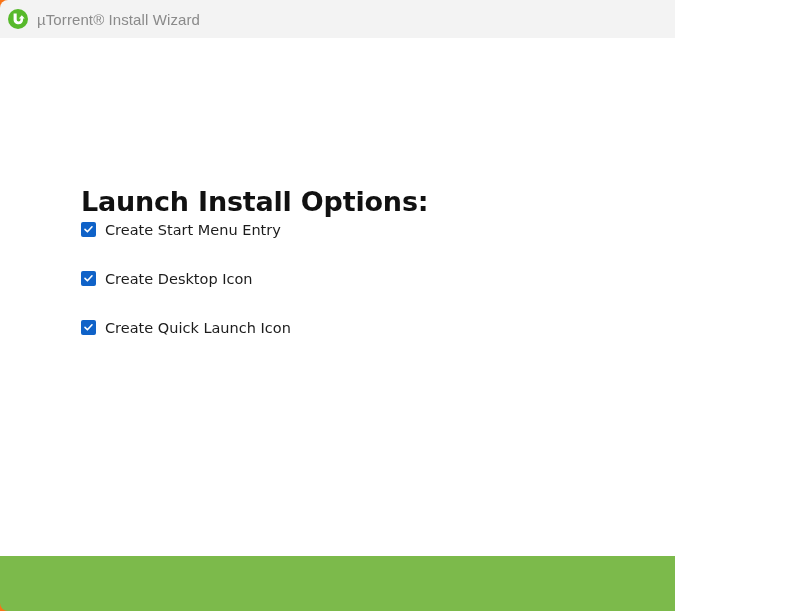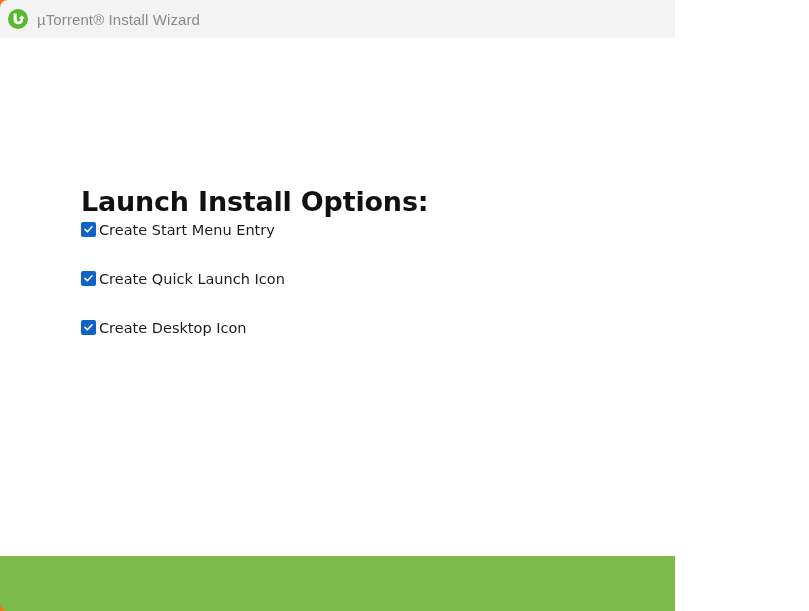"Create Start Menu Entry" .option-label { margin-left: 3px -> 9px }
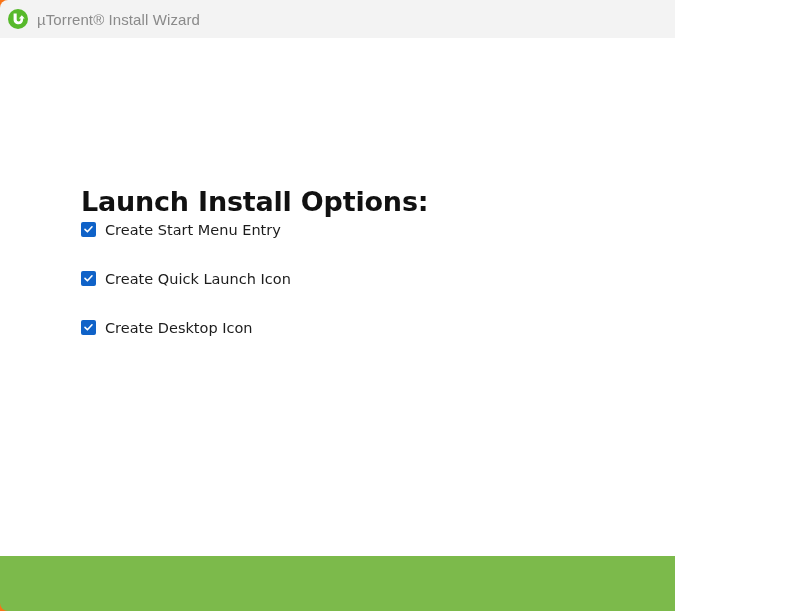"Create Quick Launch Icon" div.option-row { order: before "Create Desktop Icon" -> after "Create Desktop Icon" }
